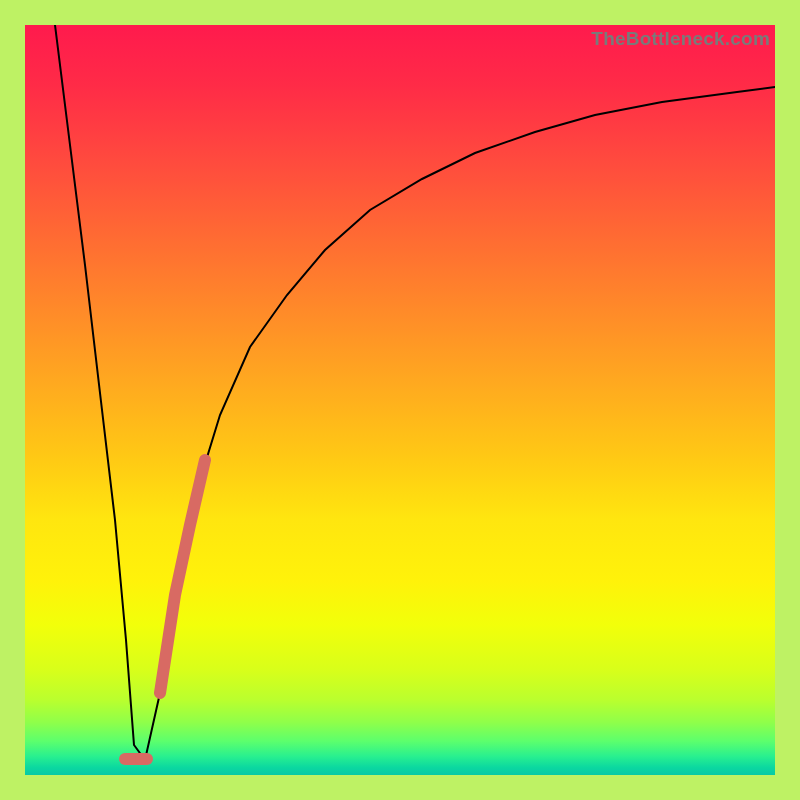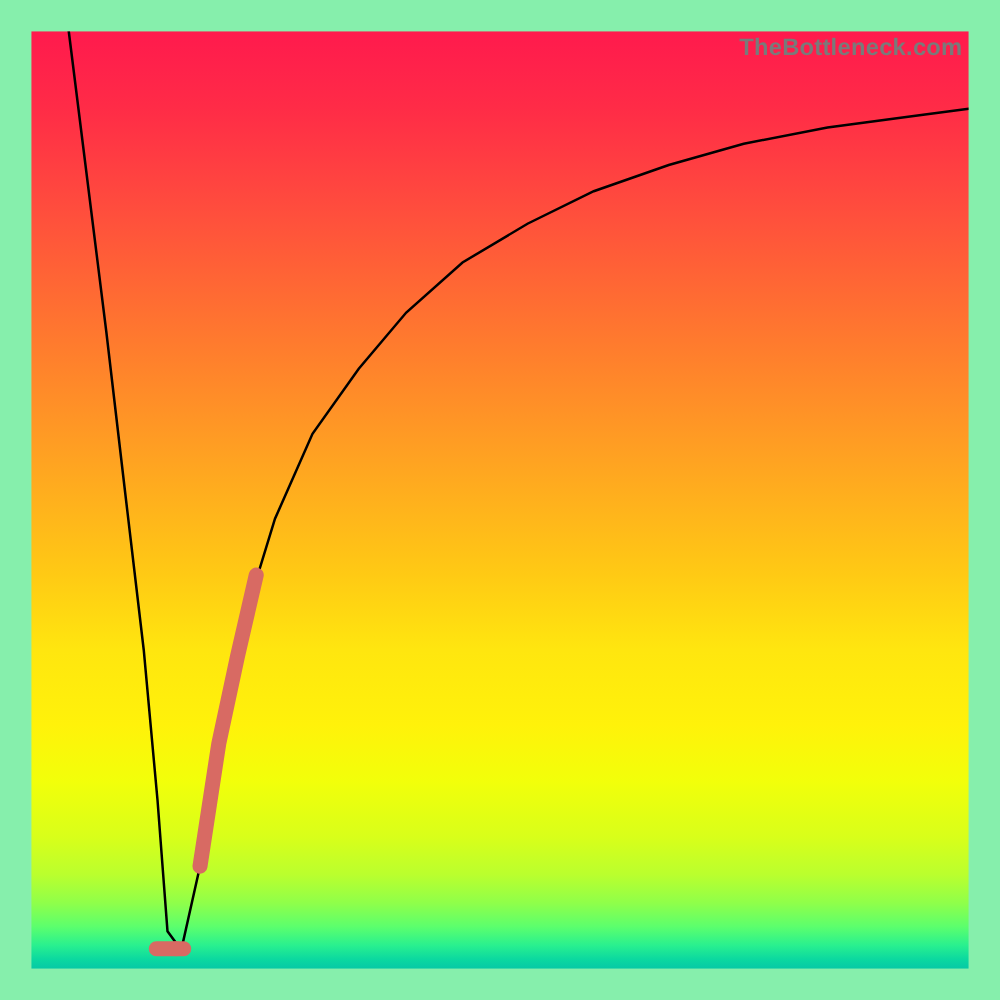"TheBottleneck.com" .frame { background: #86efac -> #bef264 }
